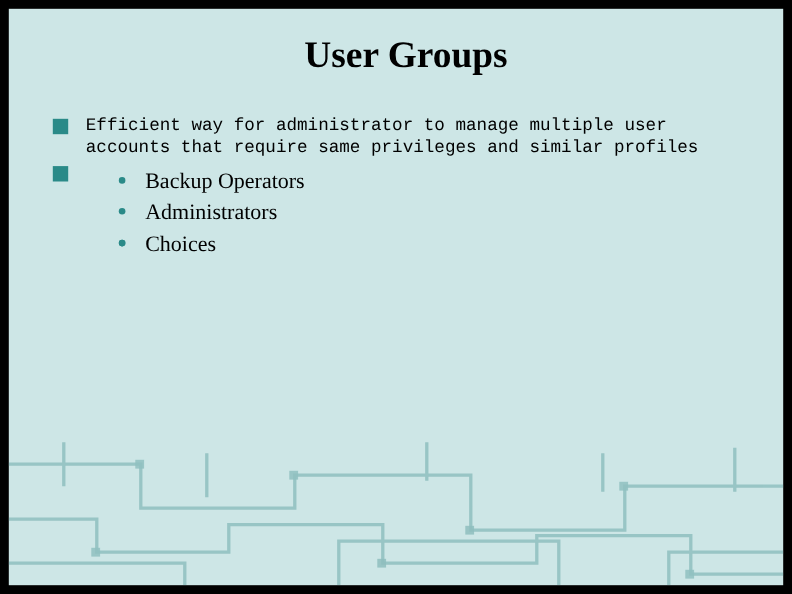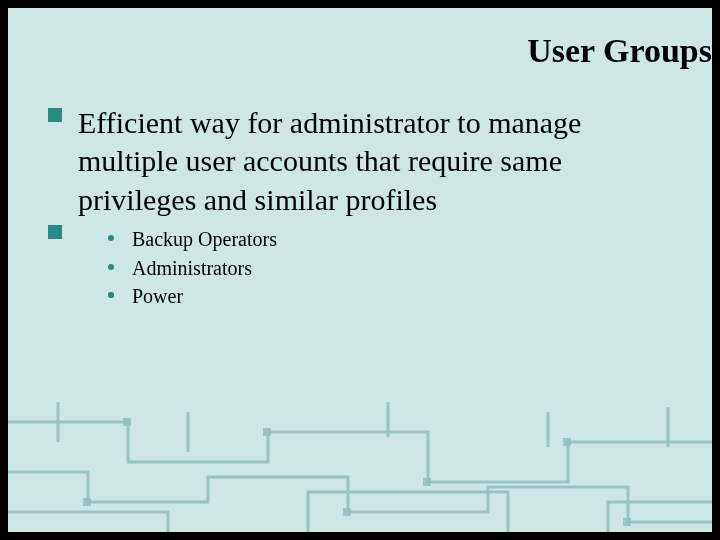"User Groups" .title { text-align: right -> center }
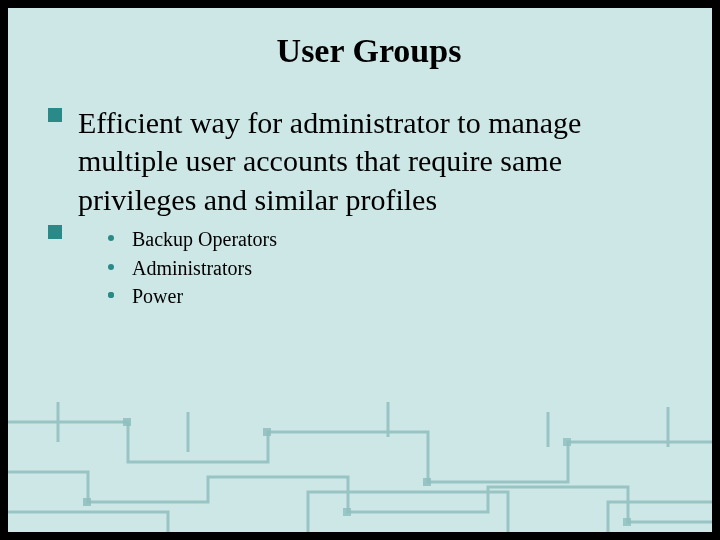"Efficient way for administrator to" .lvl1 { font-family: none -> Liberation Mono, monospace; font-size: 30px -> 16px }
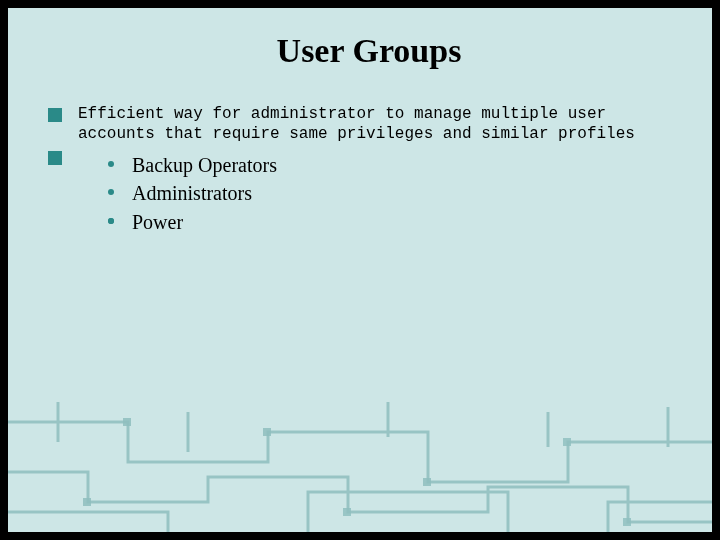"Power" span { text: Power -> Choices }
